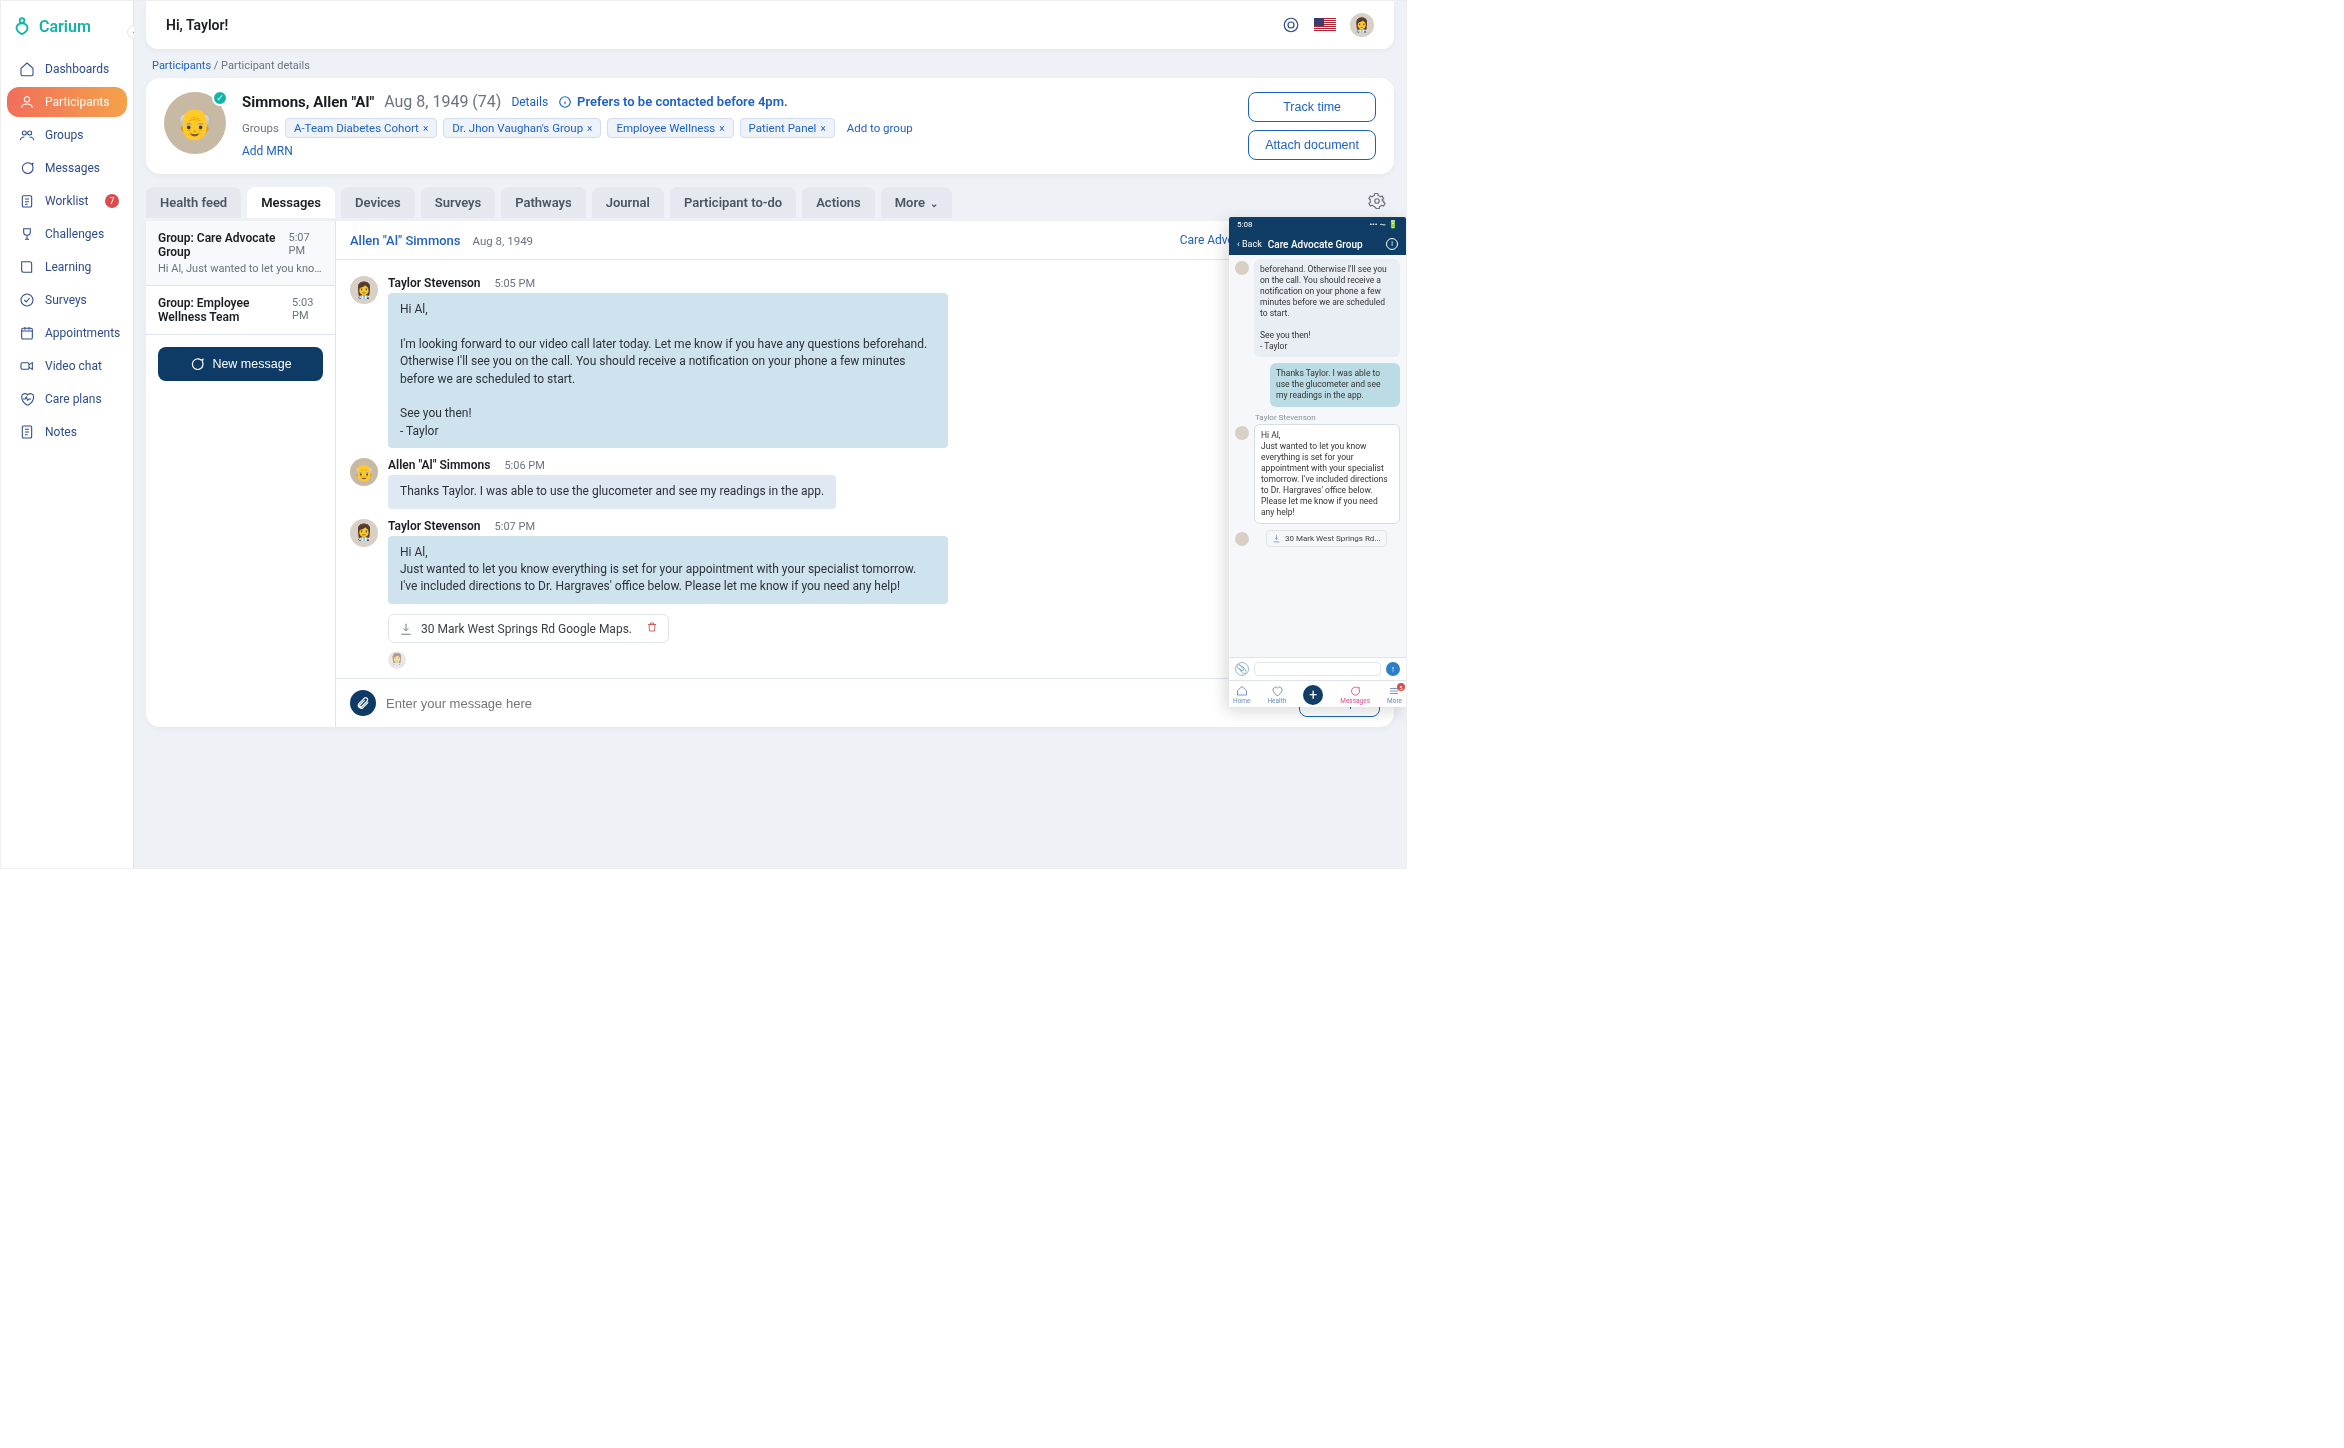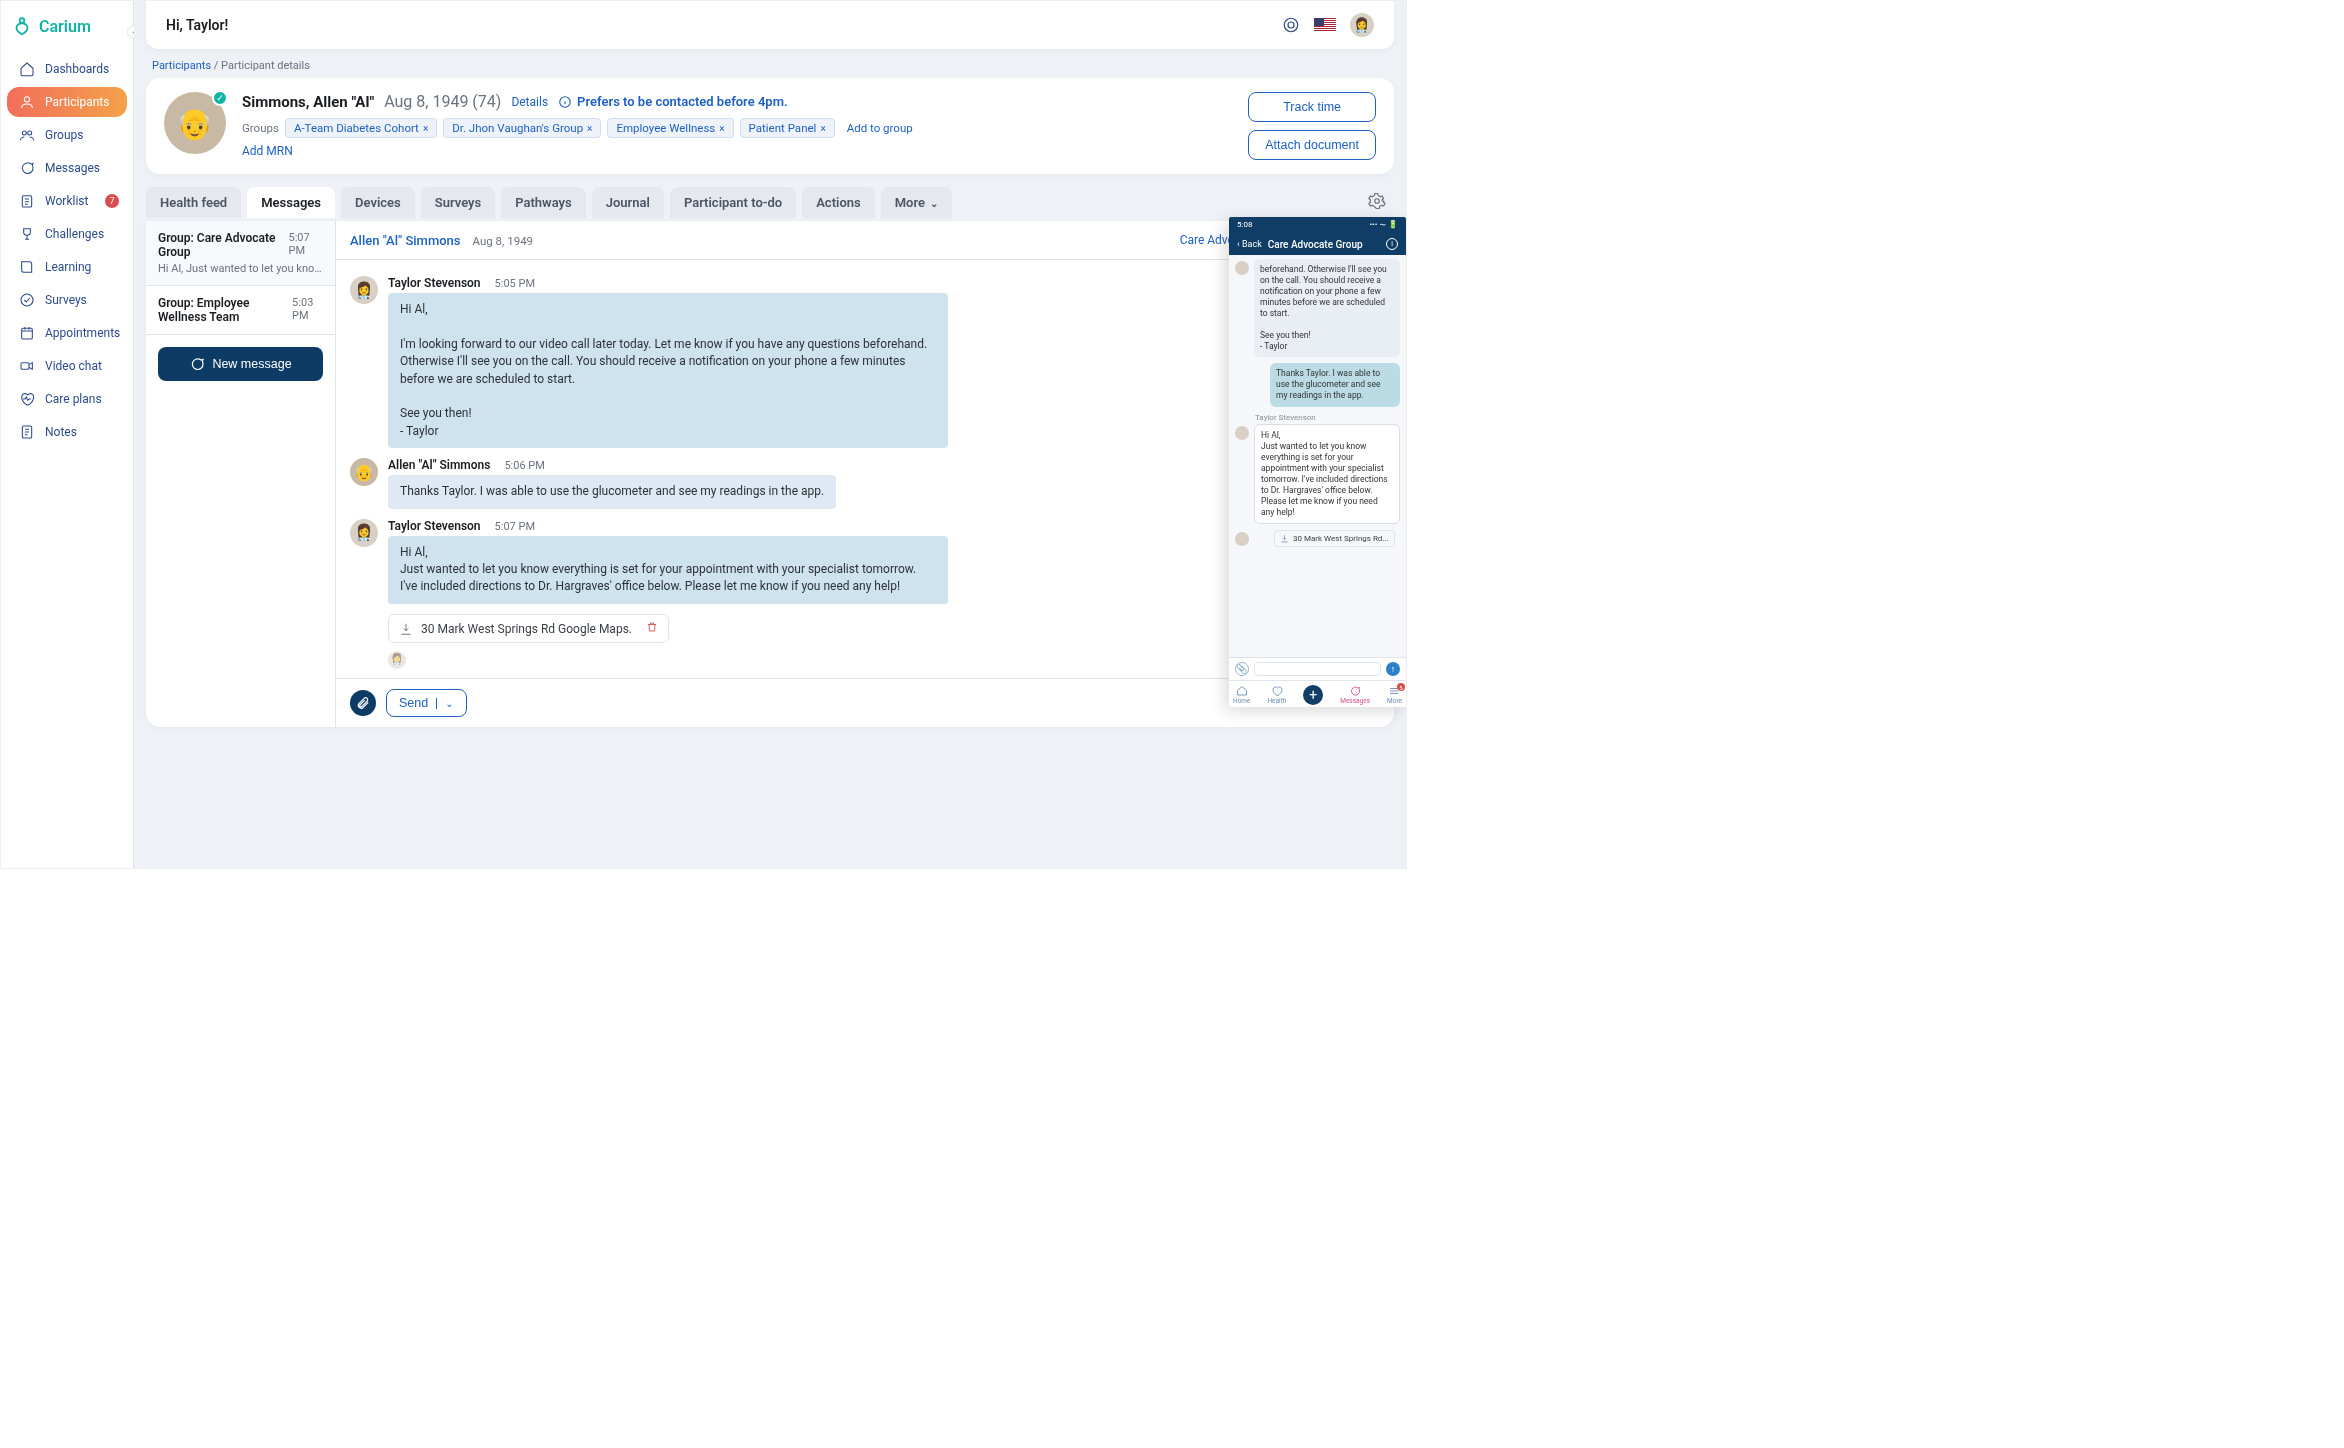"30 Mark West Springs Rd..." .m-attach { margin-left: 20px -> 12px }
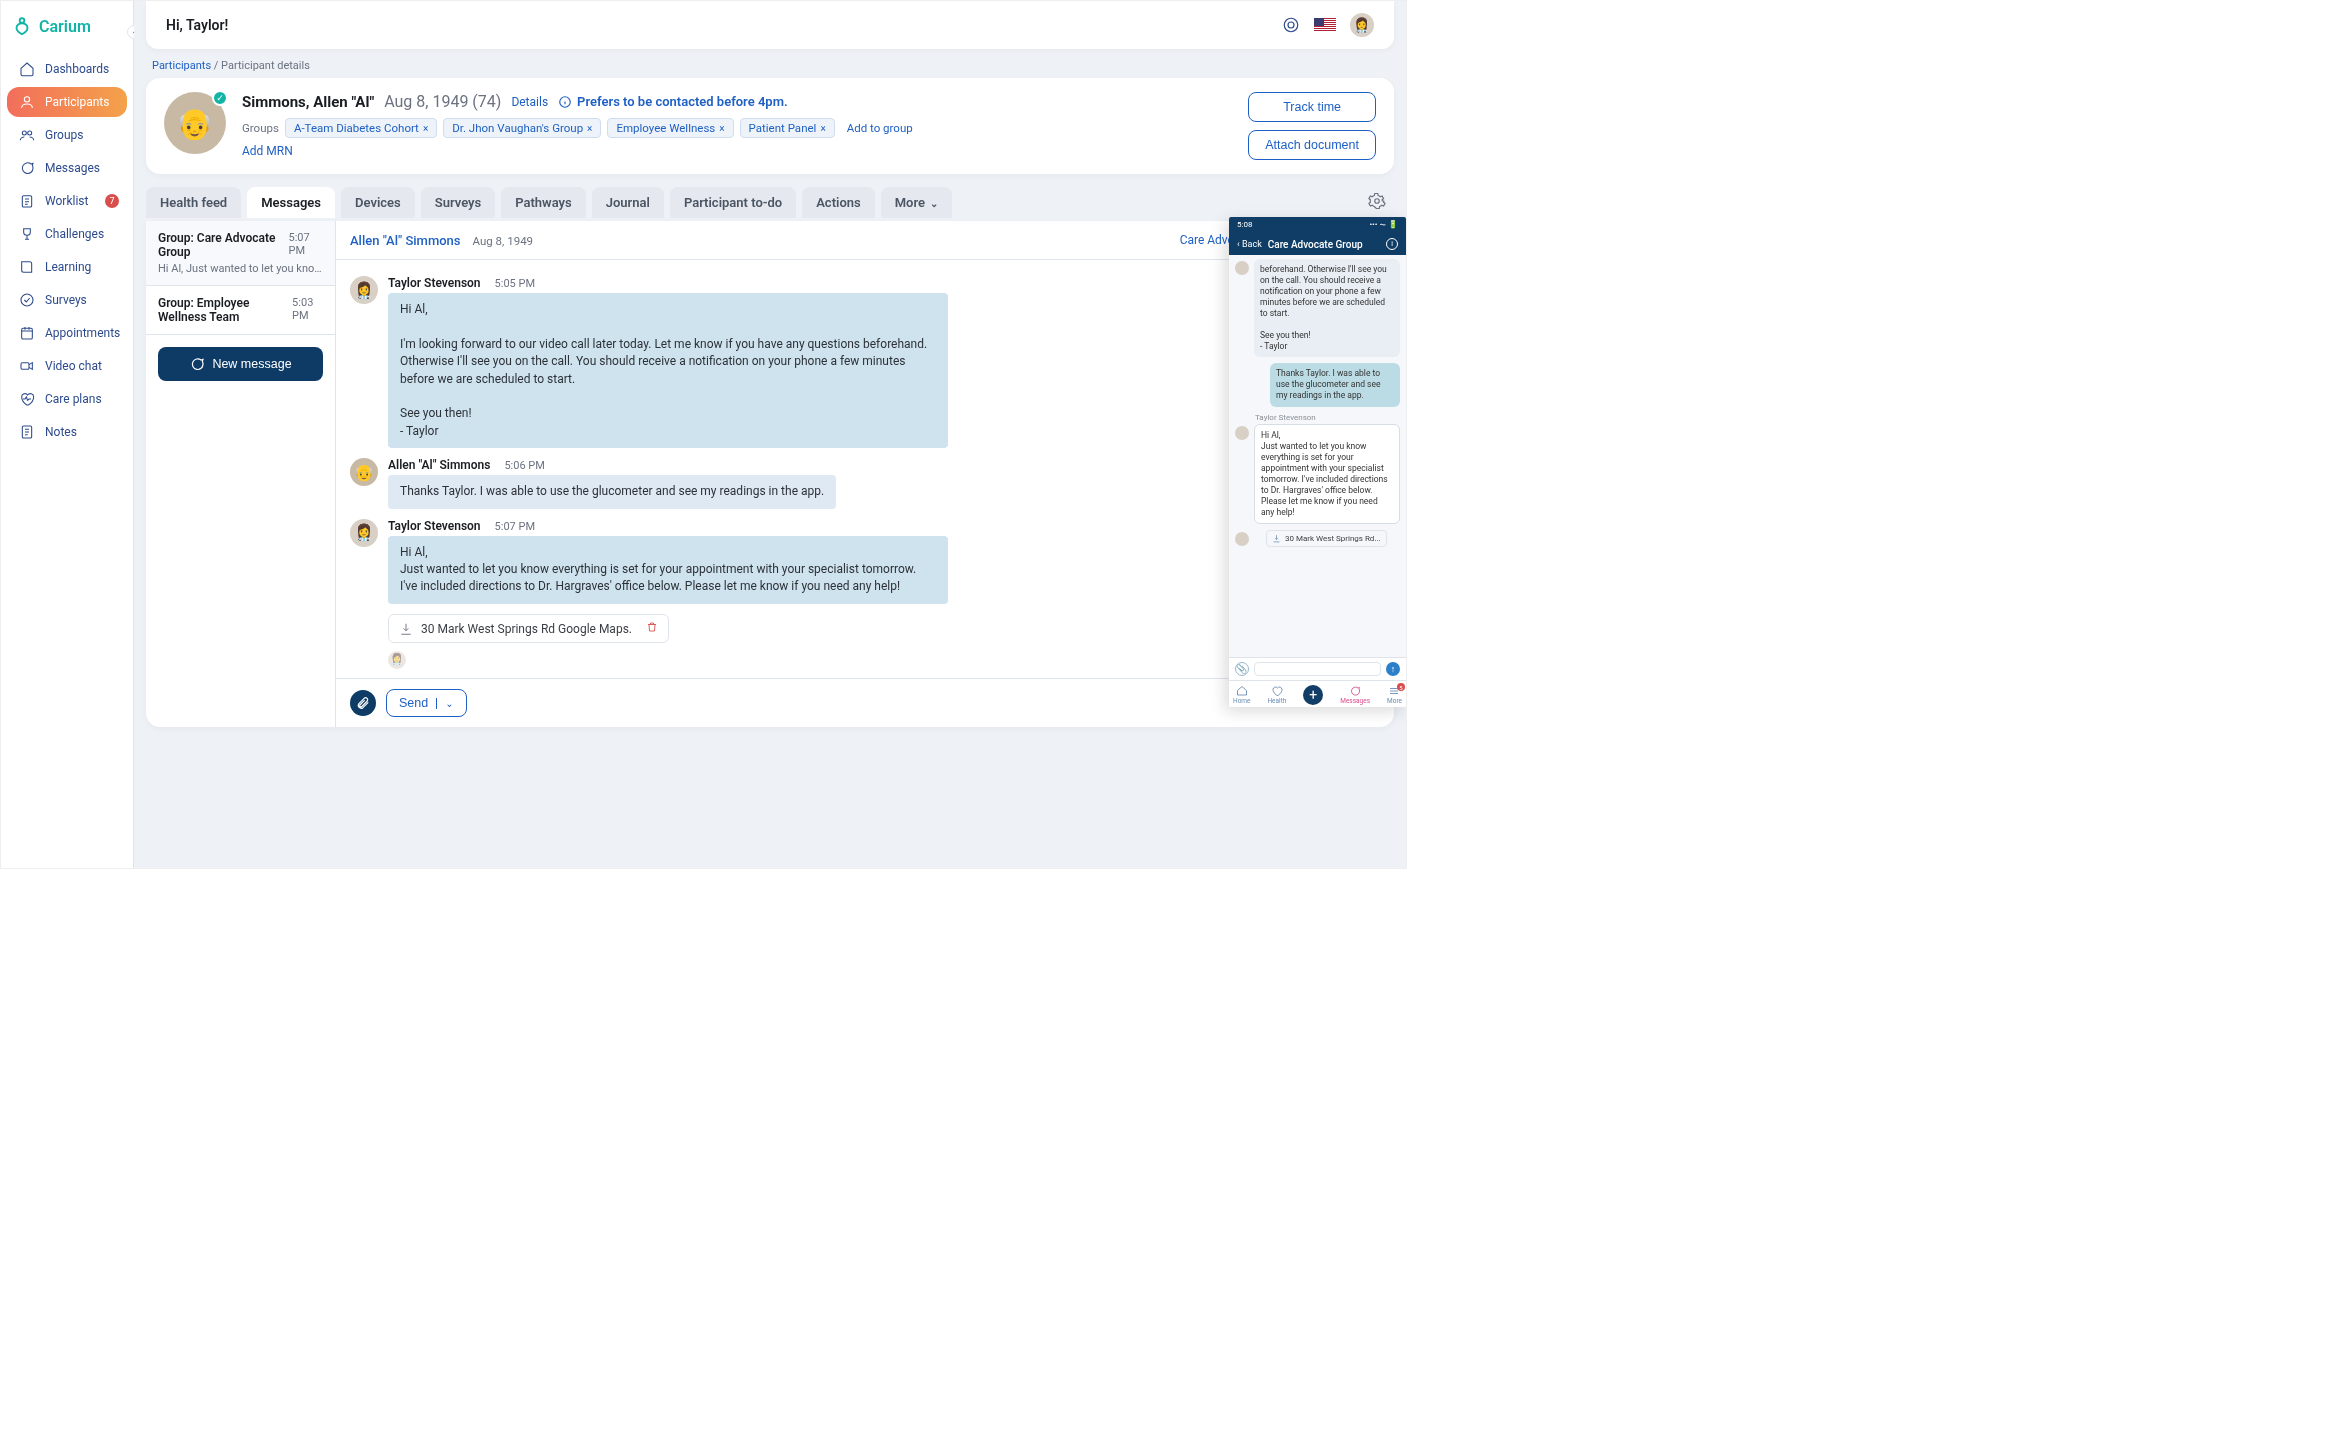"Enter your message here" input.composer-input { html: none -> <input> }
